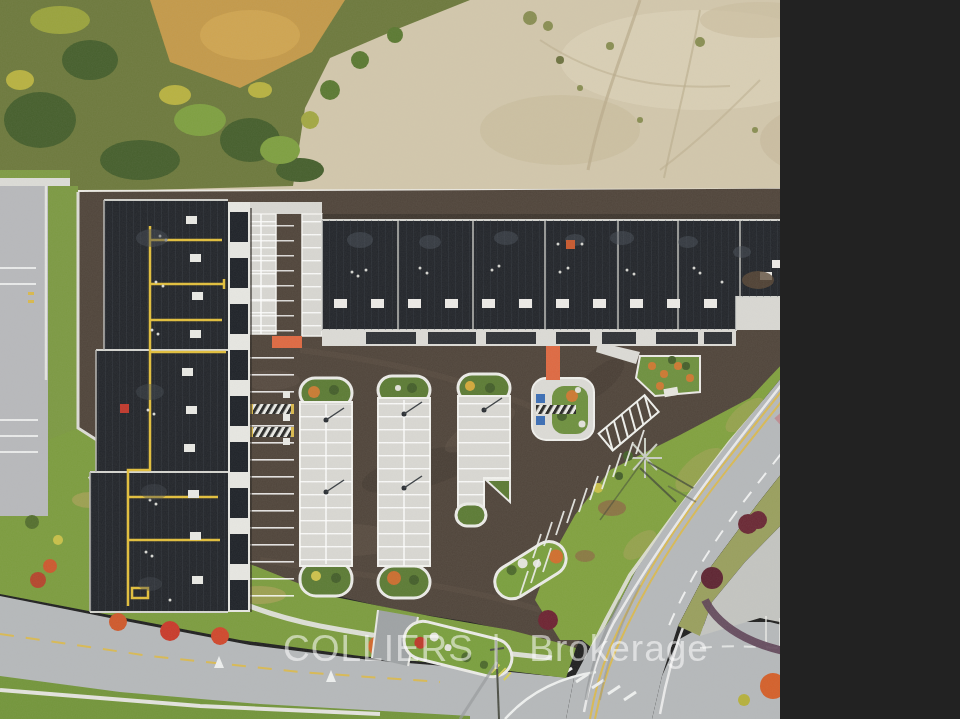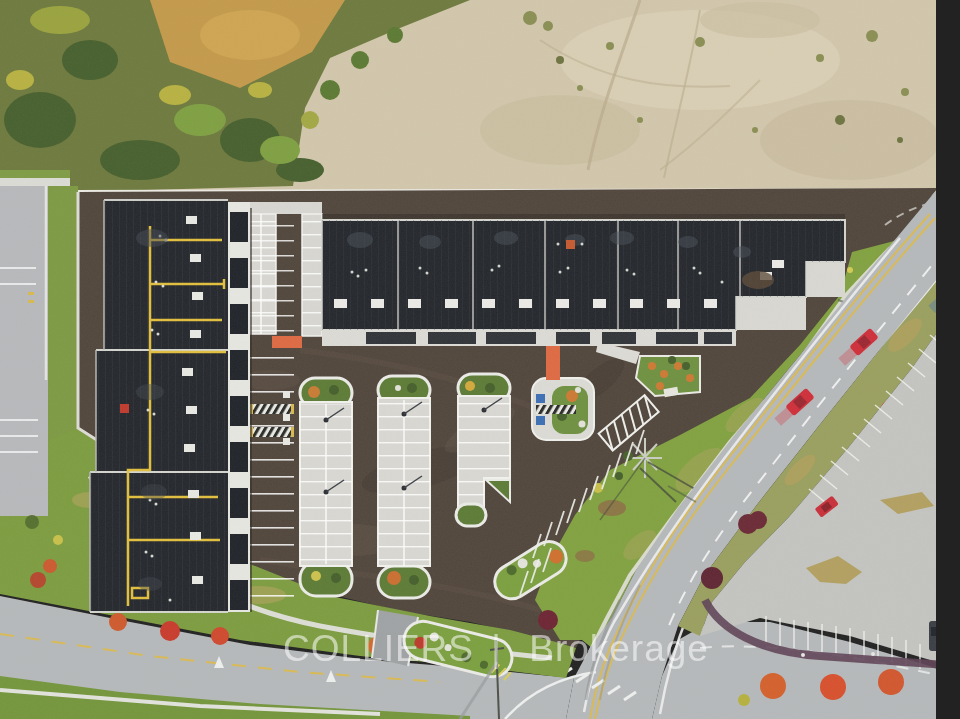"COLLIERS | Brokerage" #stage { width: 936px -> 780px }
